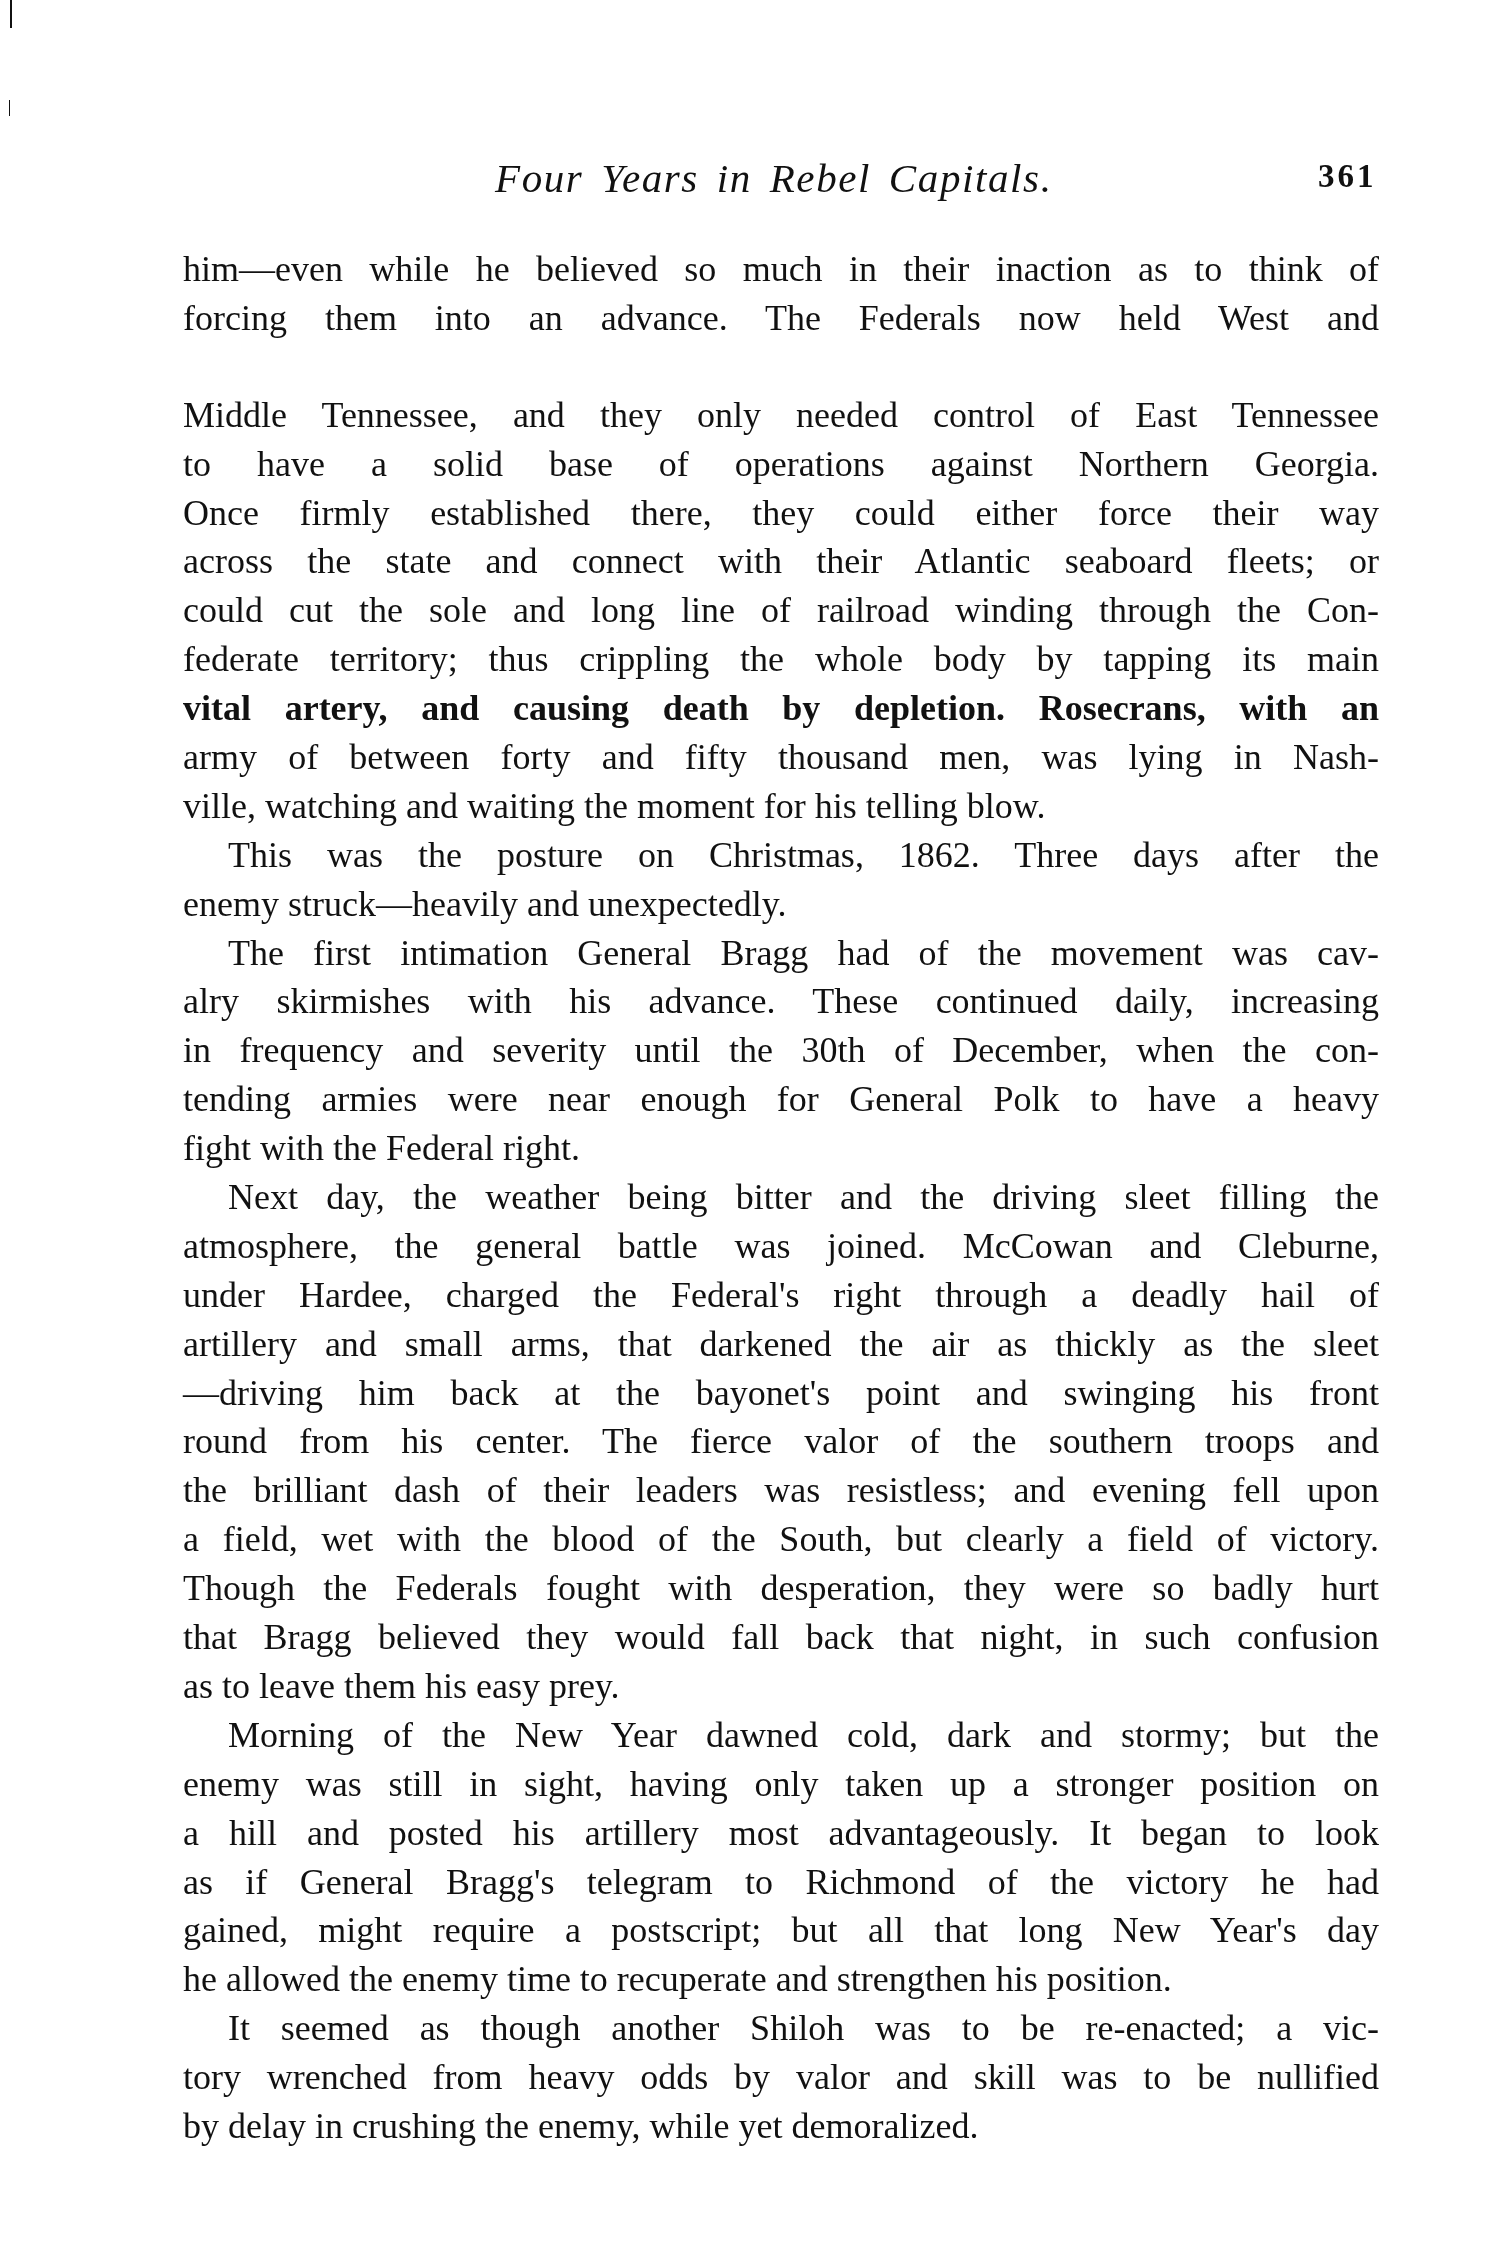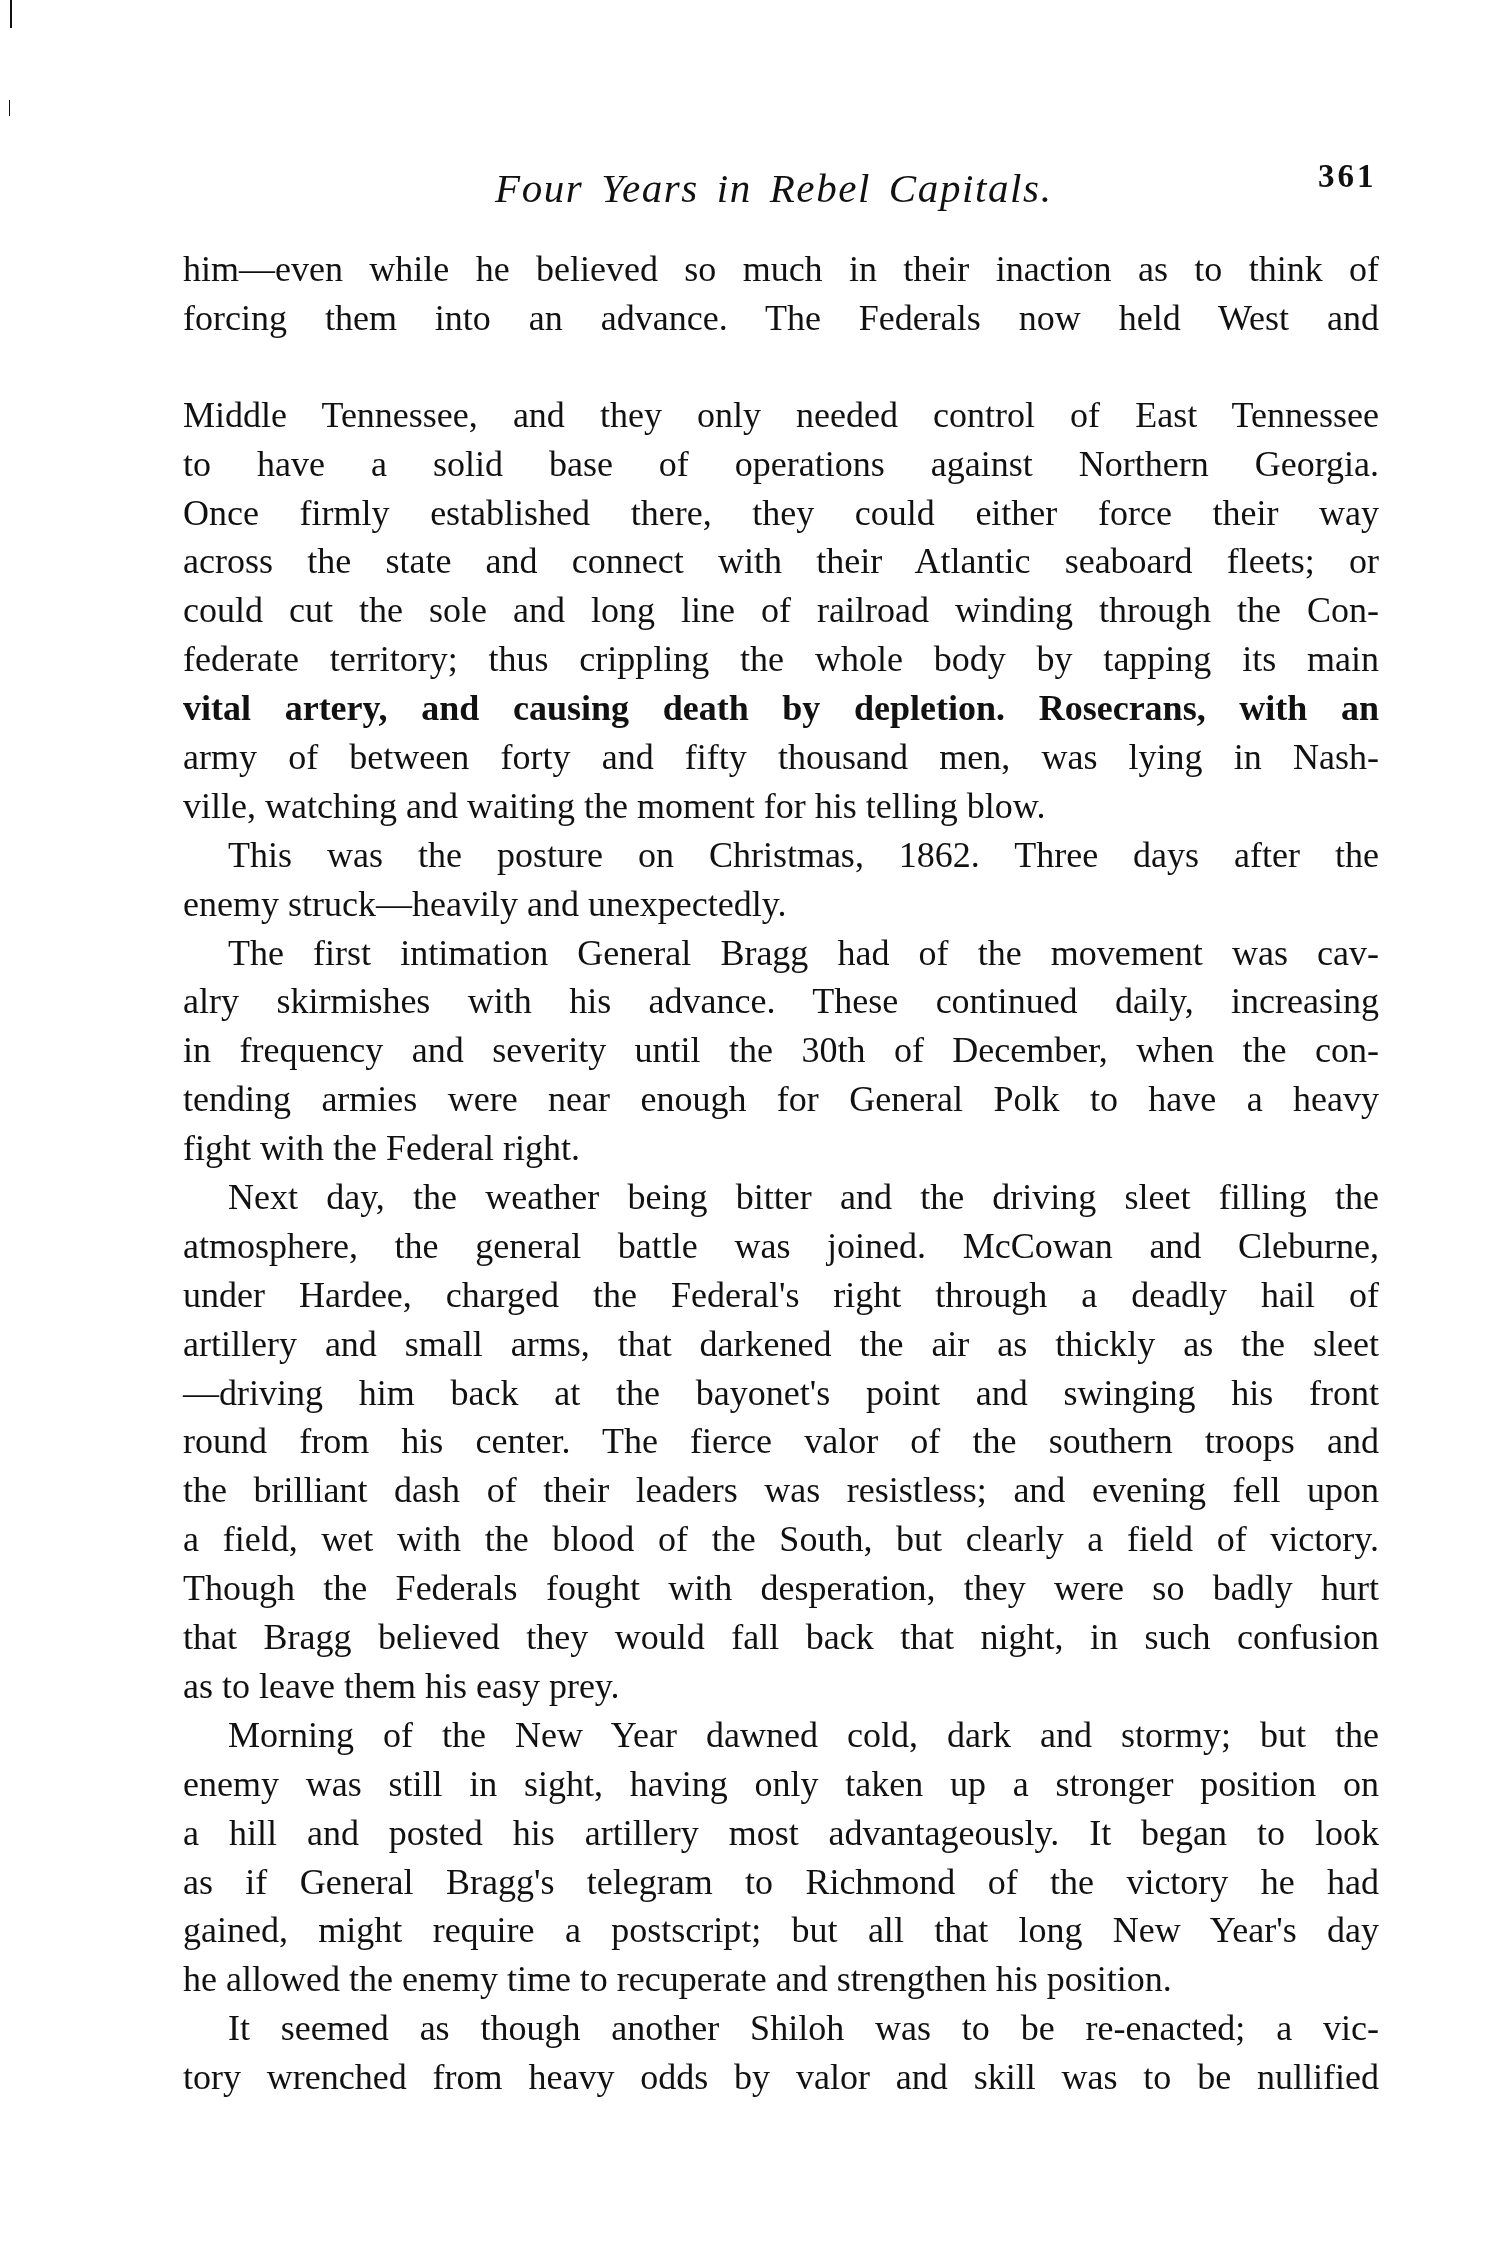"Four Years in Rebel Capitals." .running-title { top: 14px -> 4px }
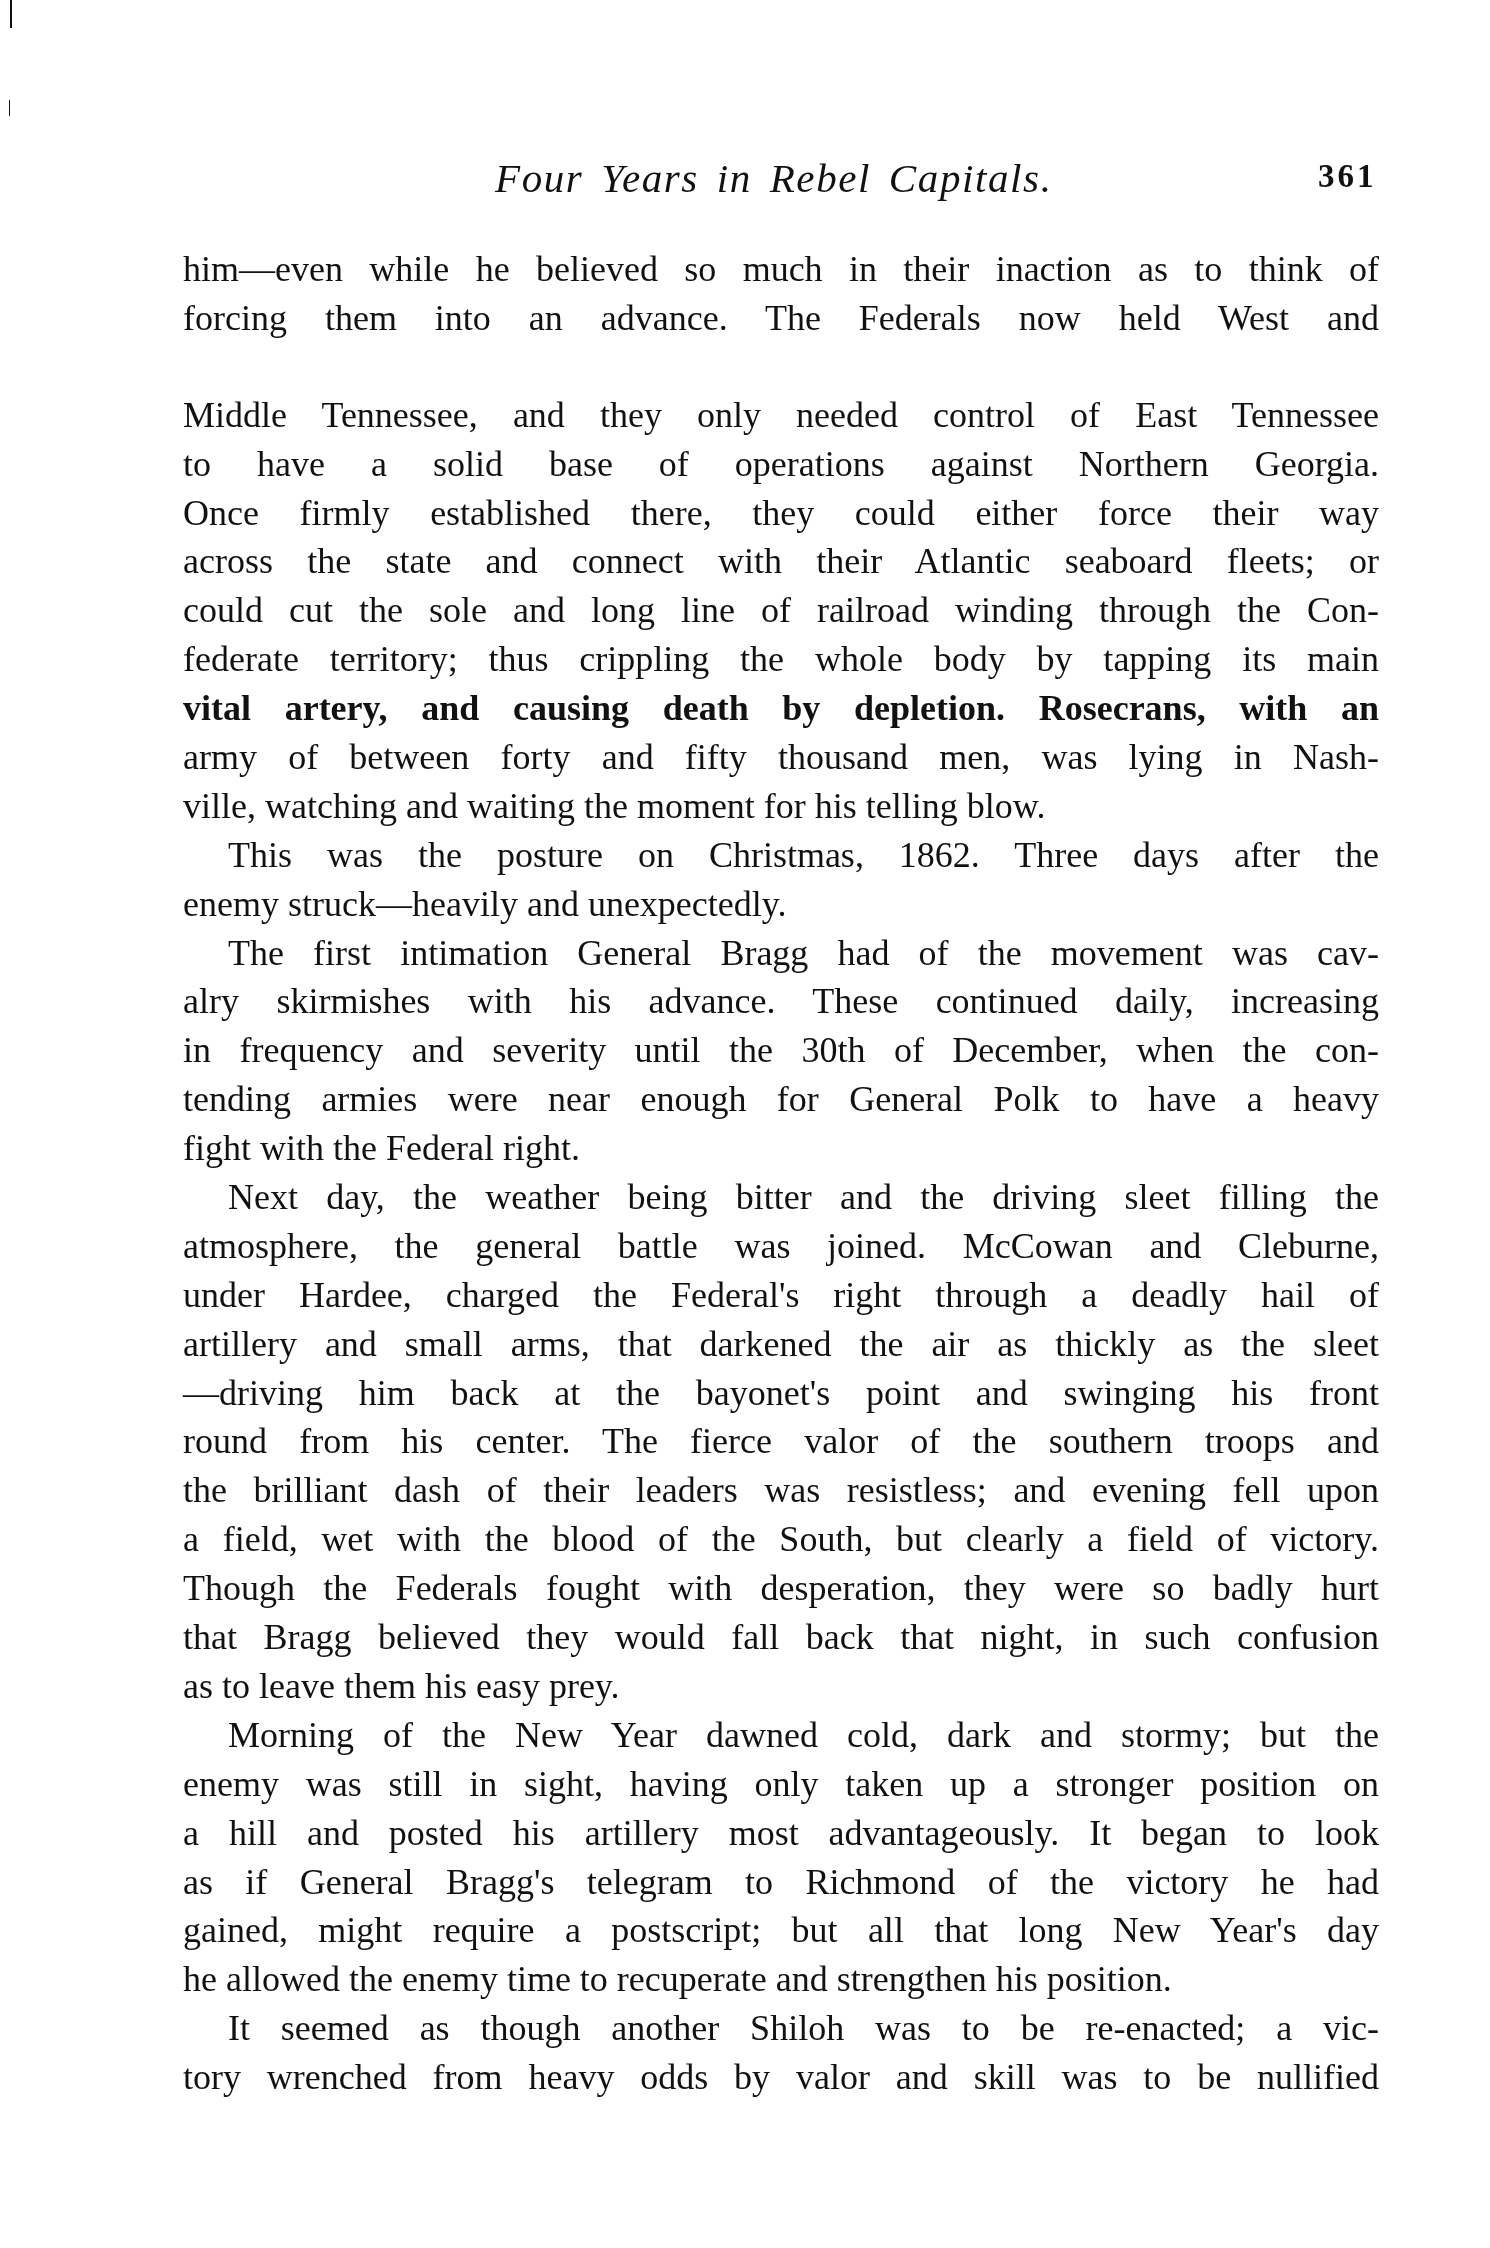"by delay in crushing the" span.line { html: none -> <span>by delay in crushing the enemy, while yet demoralized.</span> }
